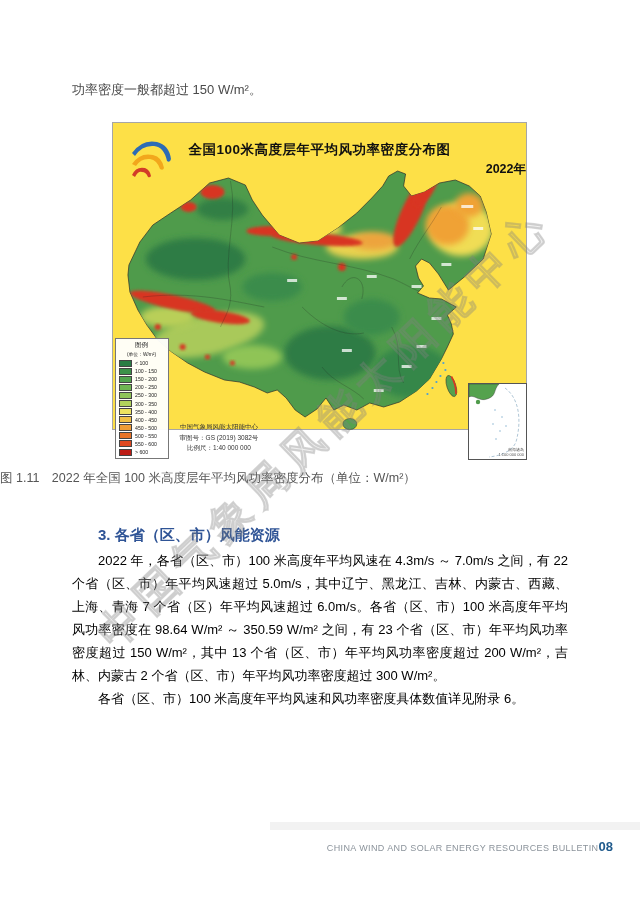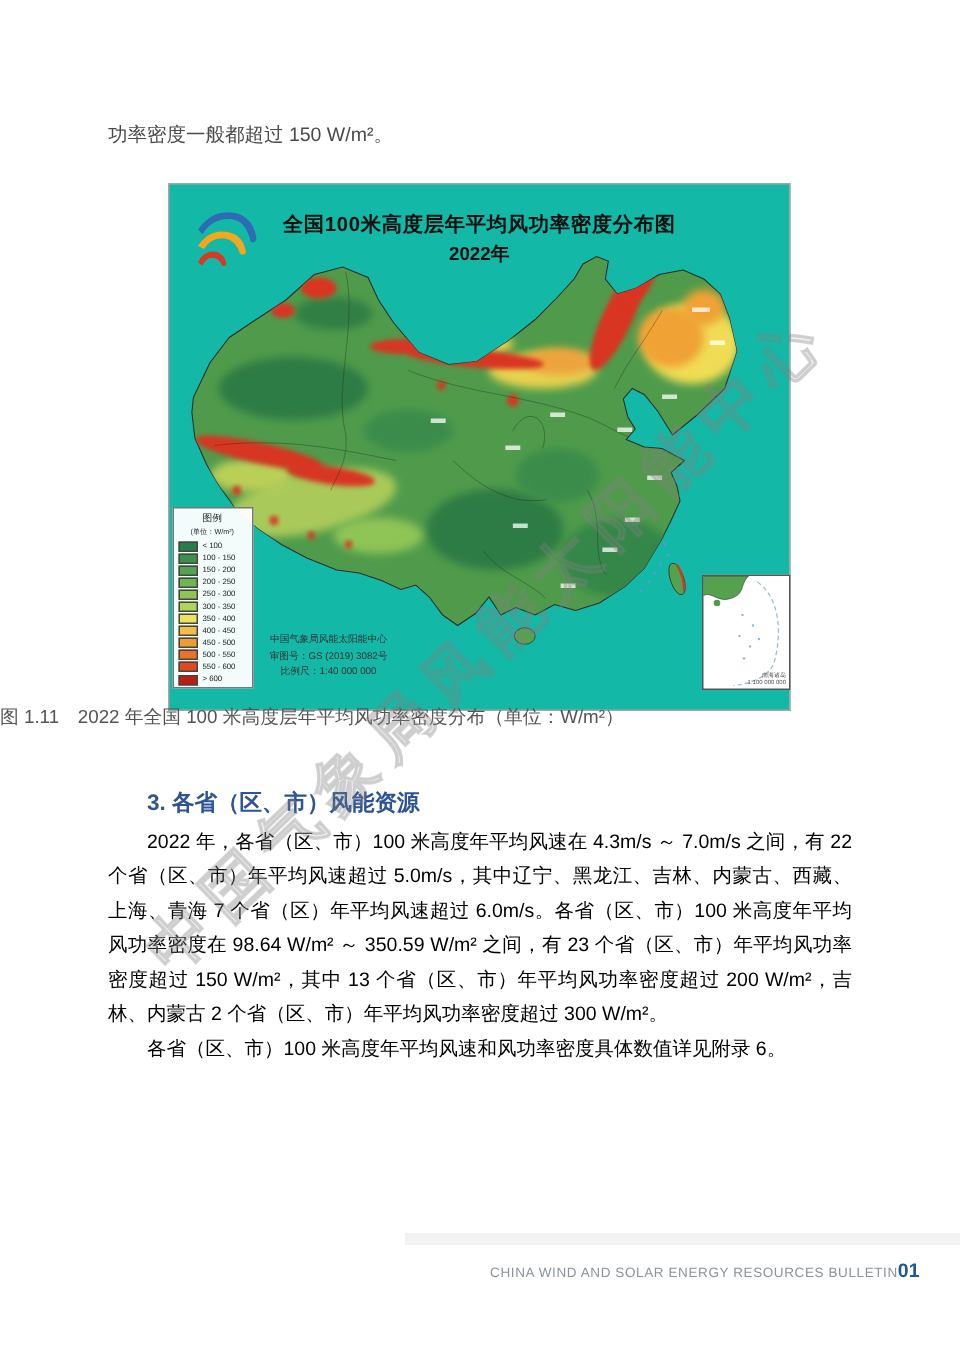"全国100米高度层年平均风功率密度分布图" .fig { background: #14b8a6 -> #fde047; height: 352px -> 308px }
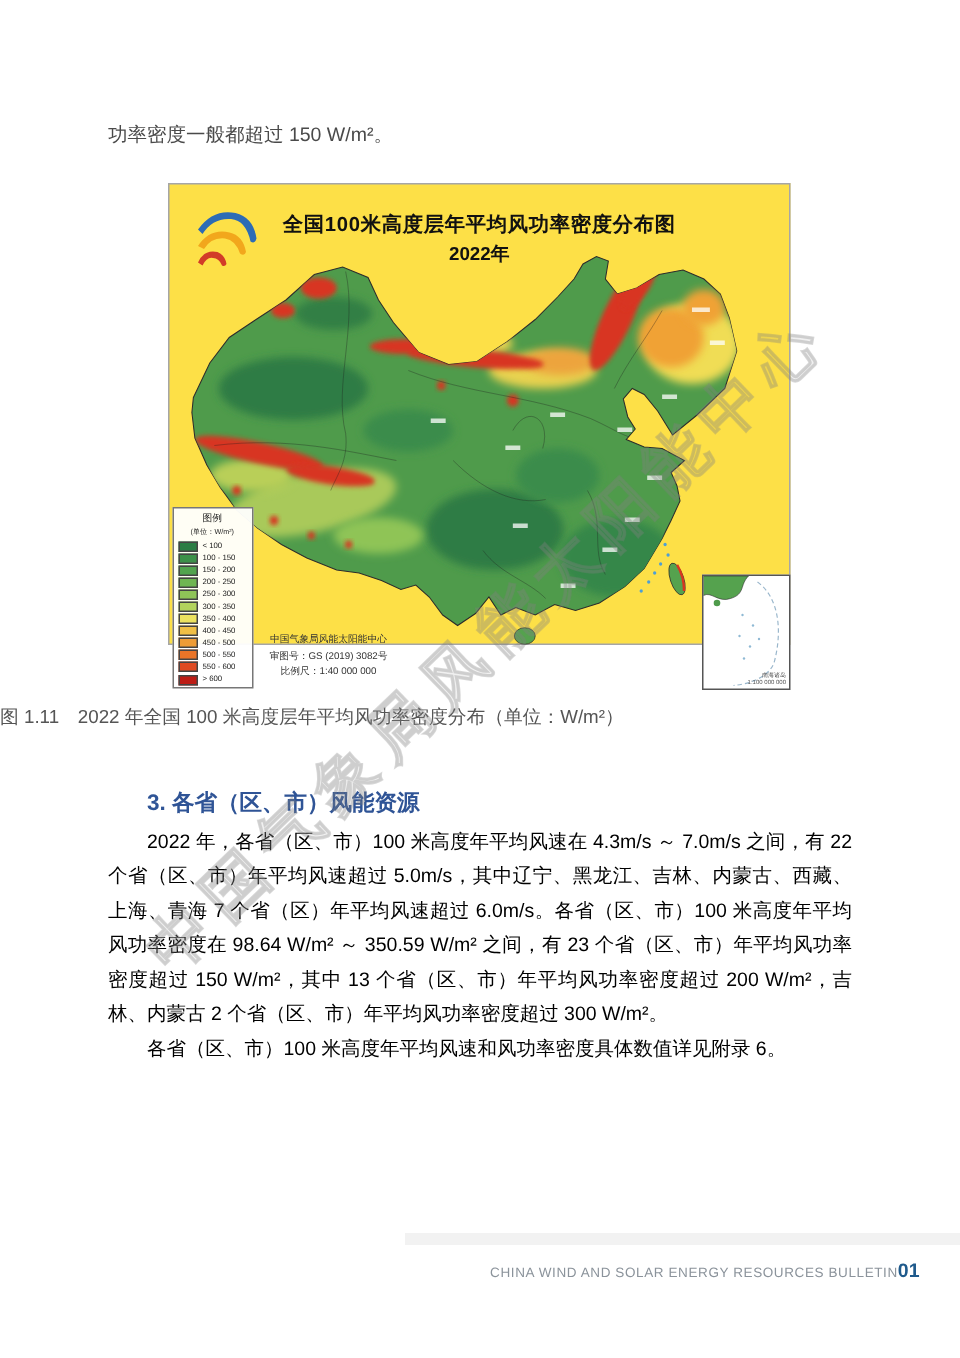"2022年" .map-year { text-align: center -> right }
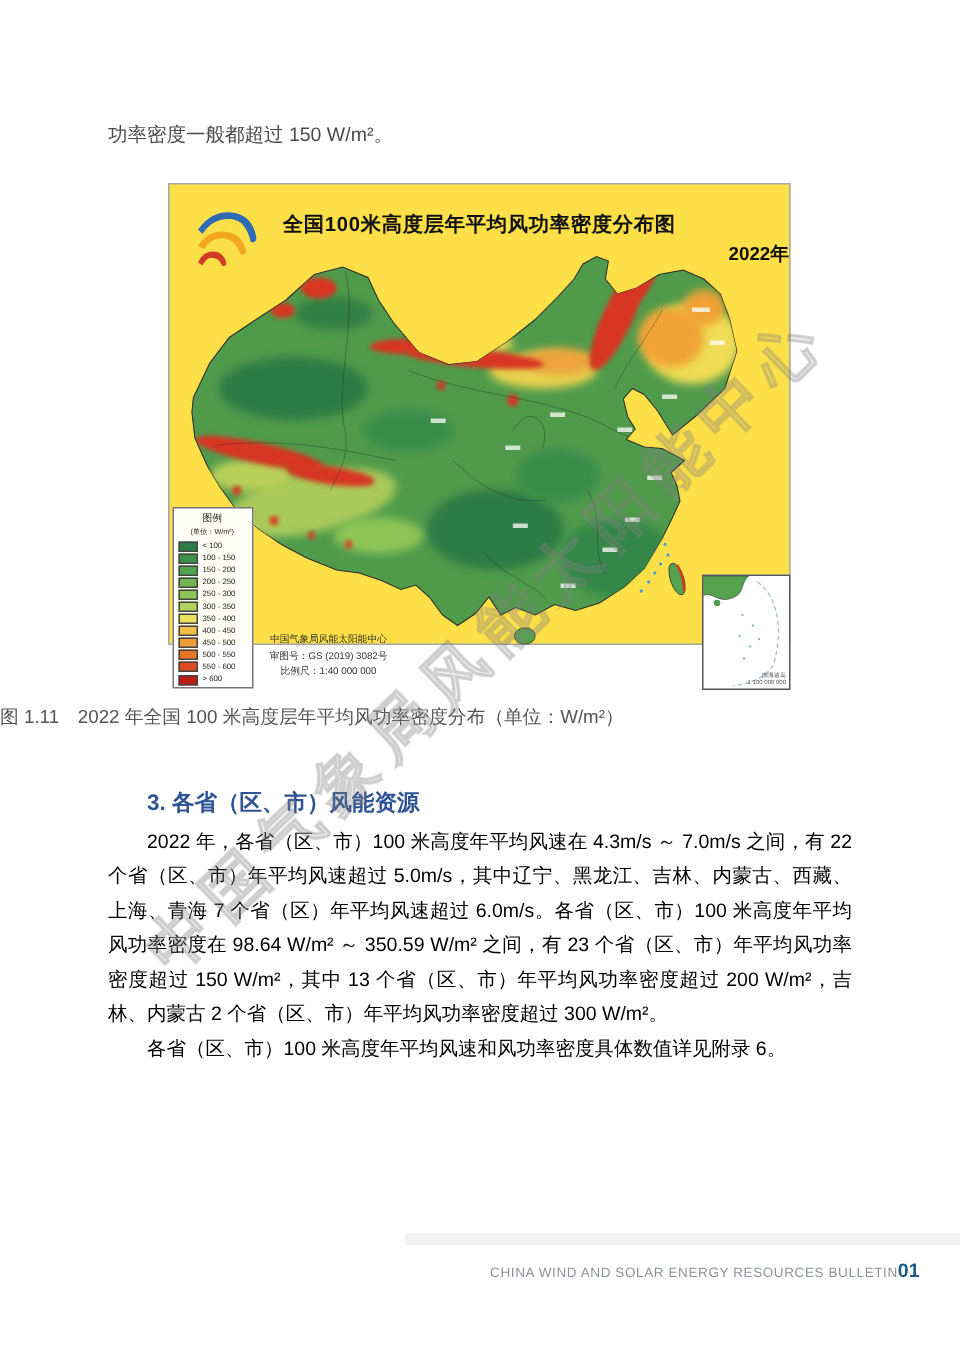"01" span.footer-num { text: 01 -> 08 }
